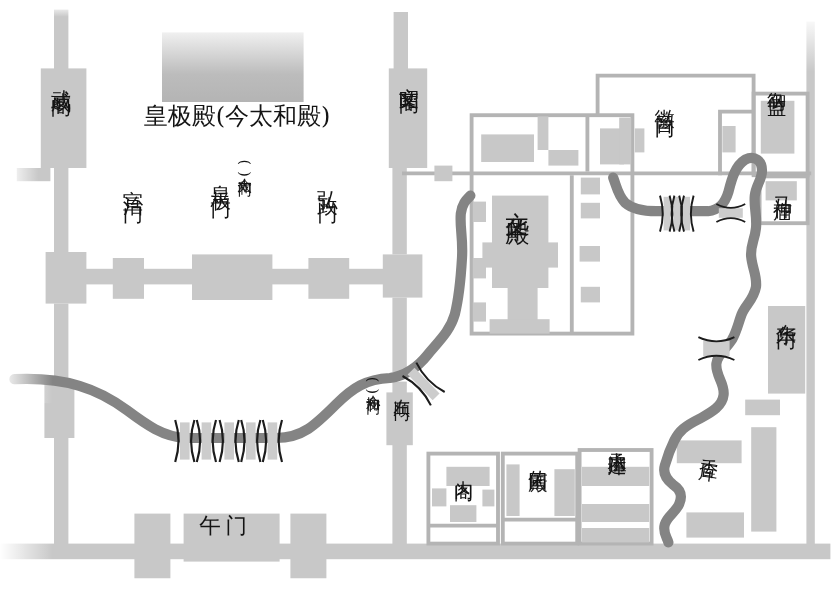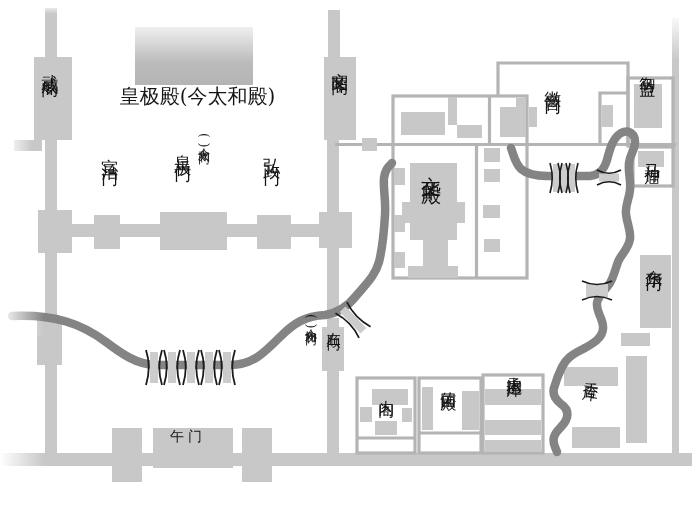"午门" div.lbl { font-size: 14px -> 18px }
